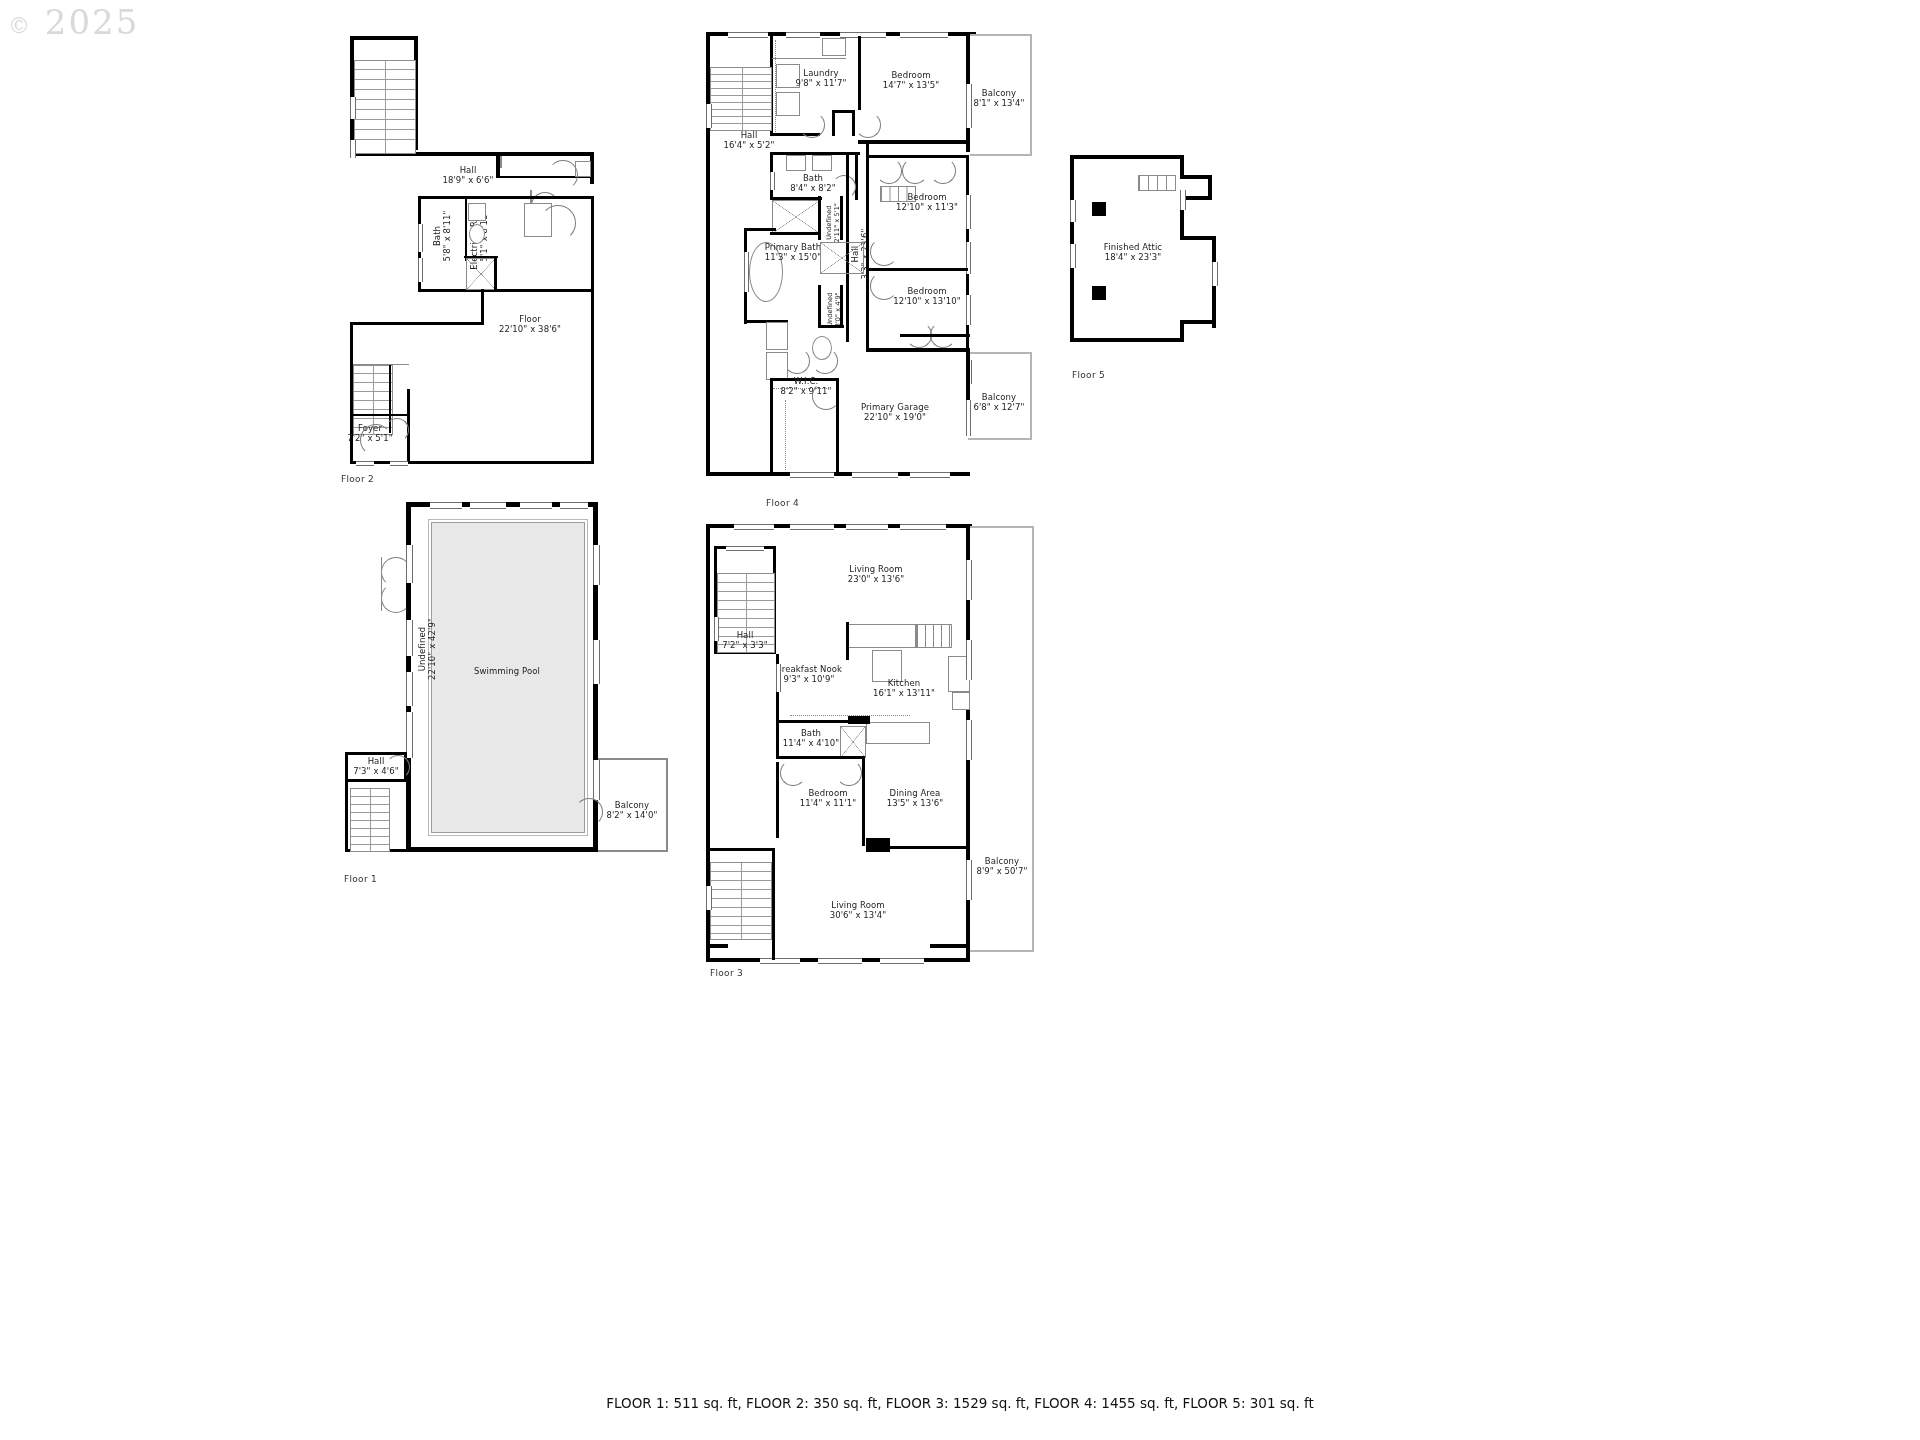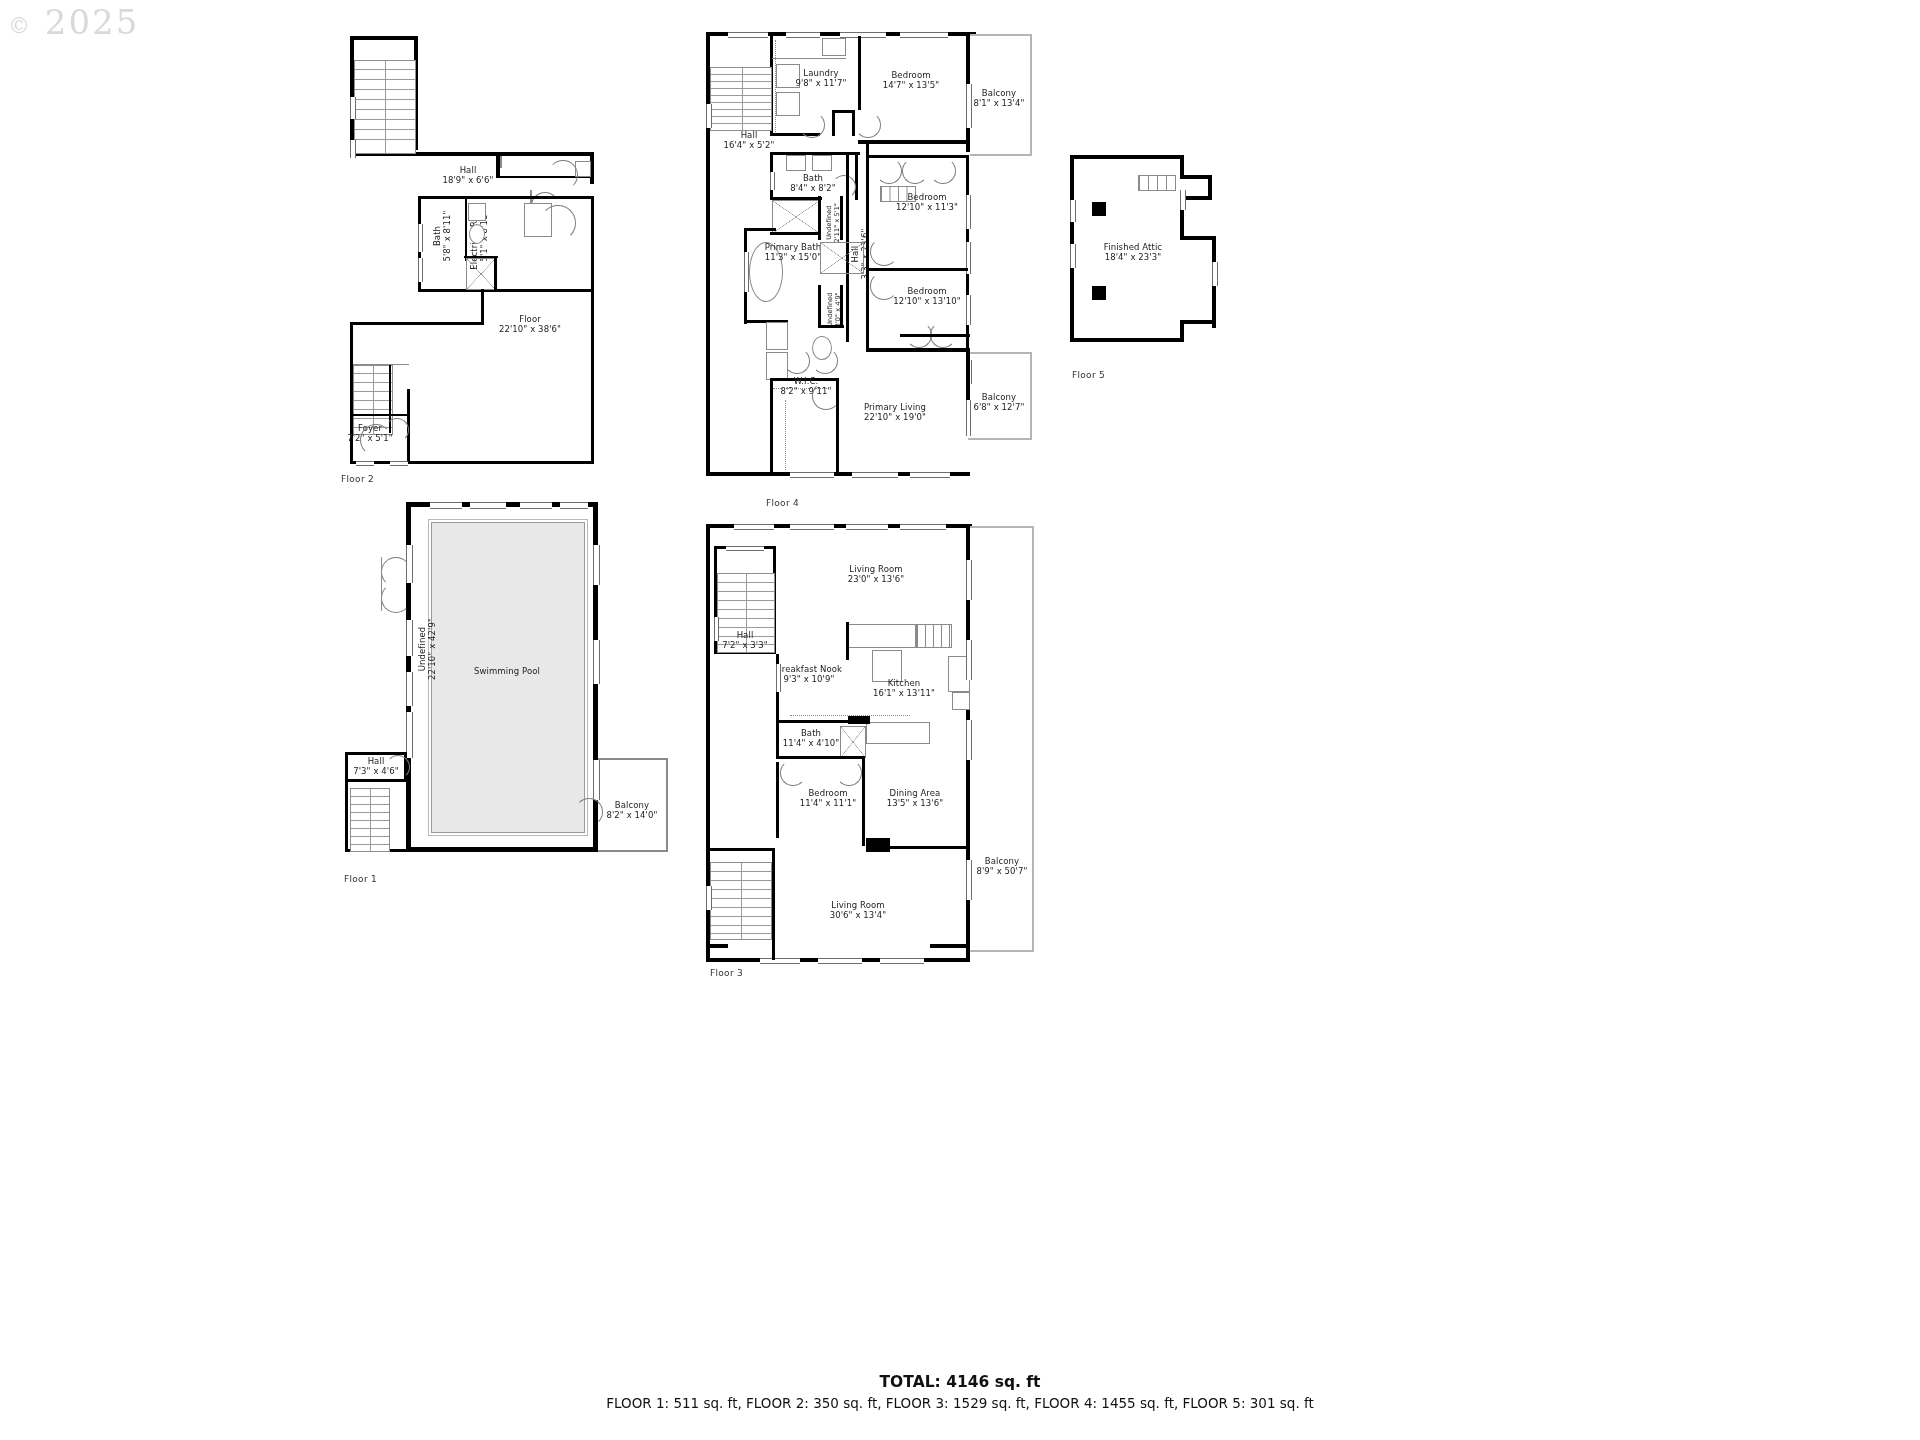"Primary Living" span.n { text: Living -> Garage }
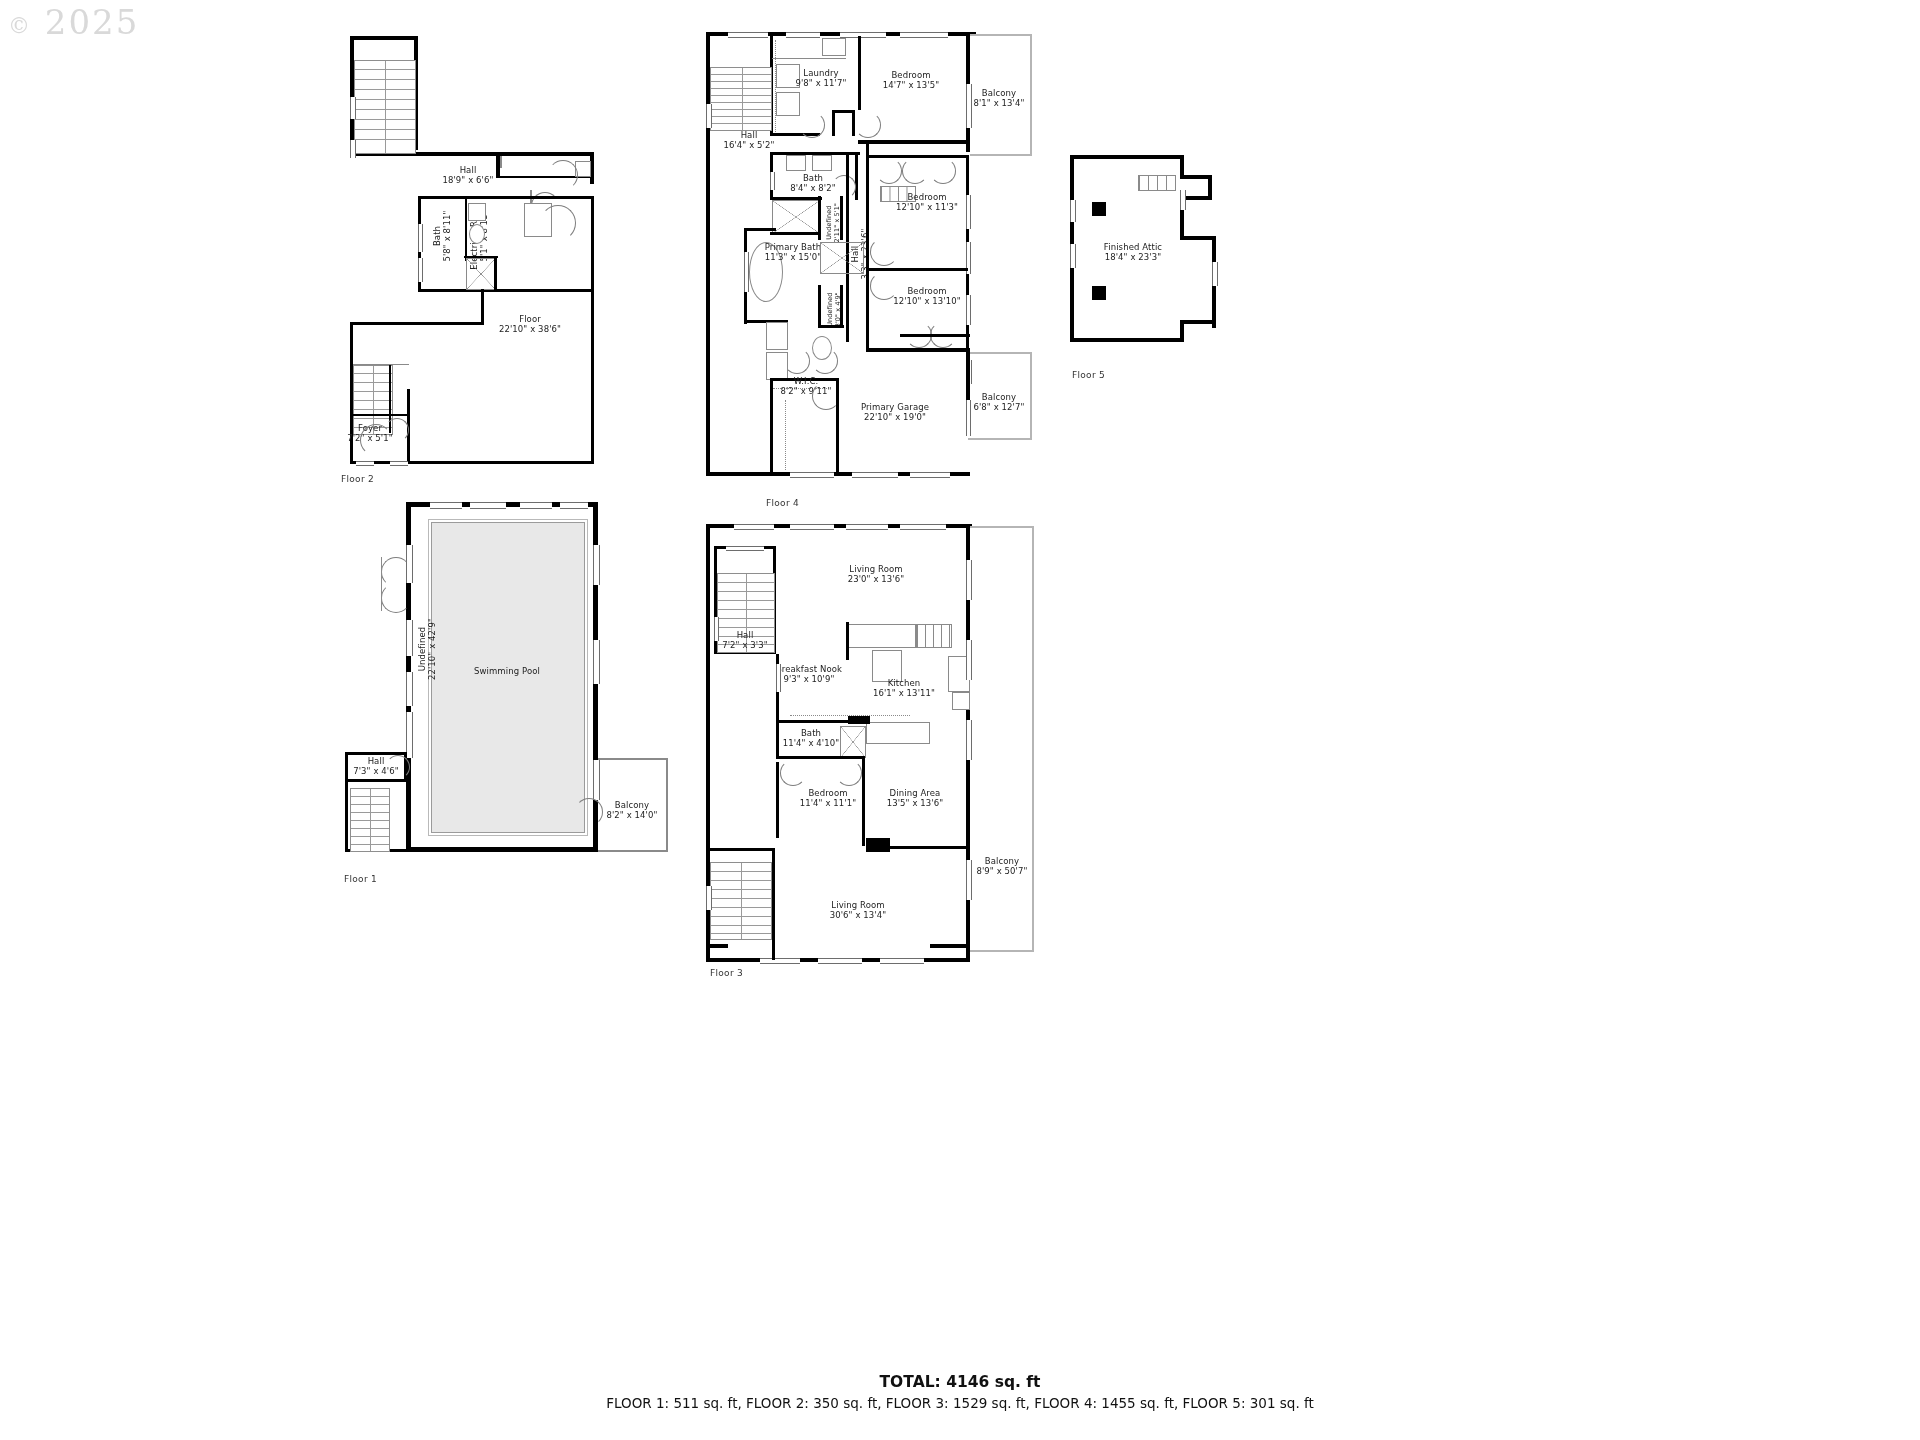"TOTAL: 4146 sq. ft" div.t { html: <div>TOTAL: 4146 sq. ft</div> -> none }
